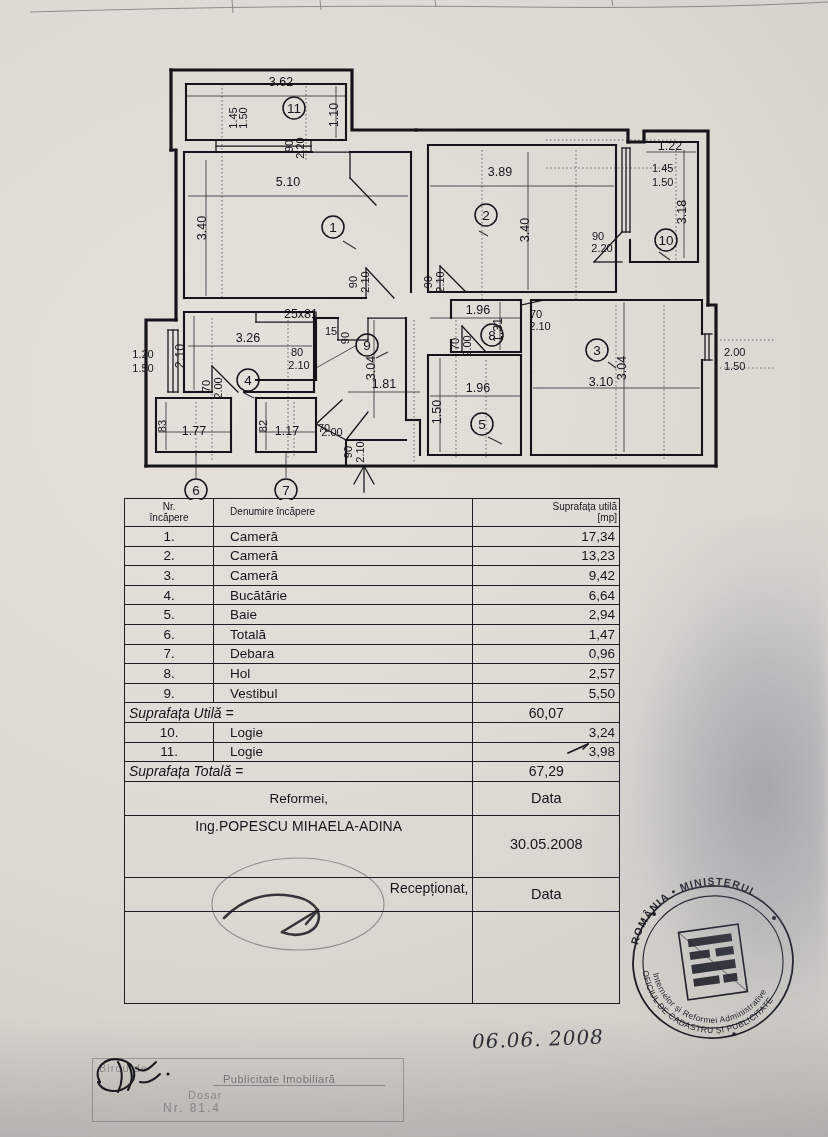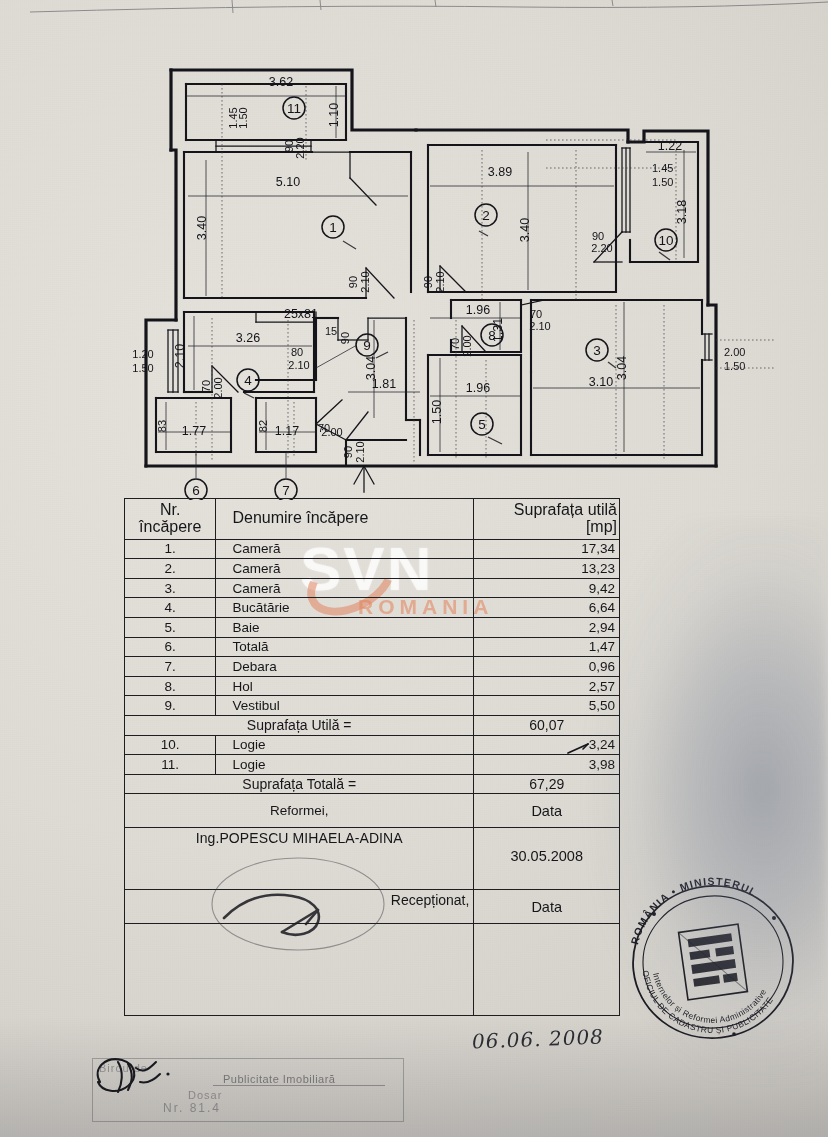"Nr." #area-table th { font-size: 16px -> 10px }
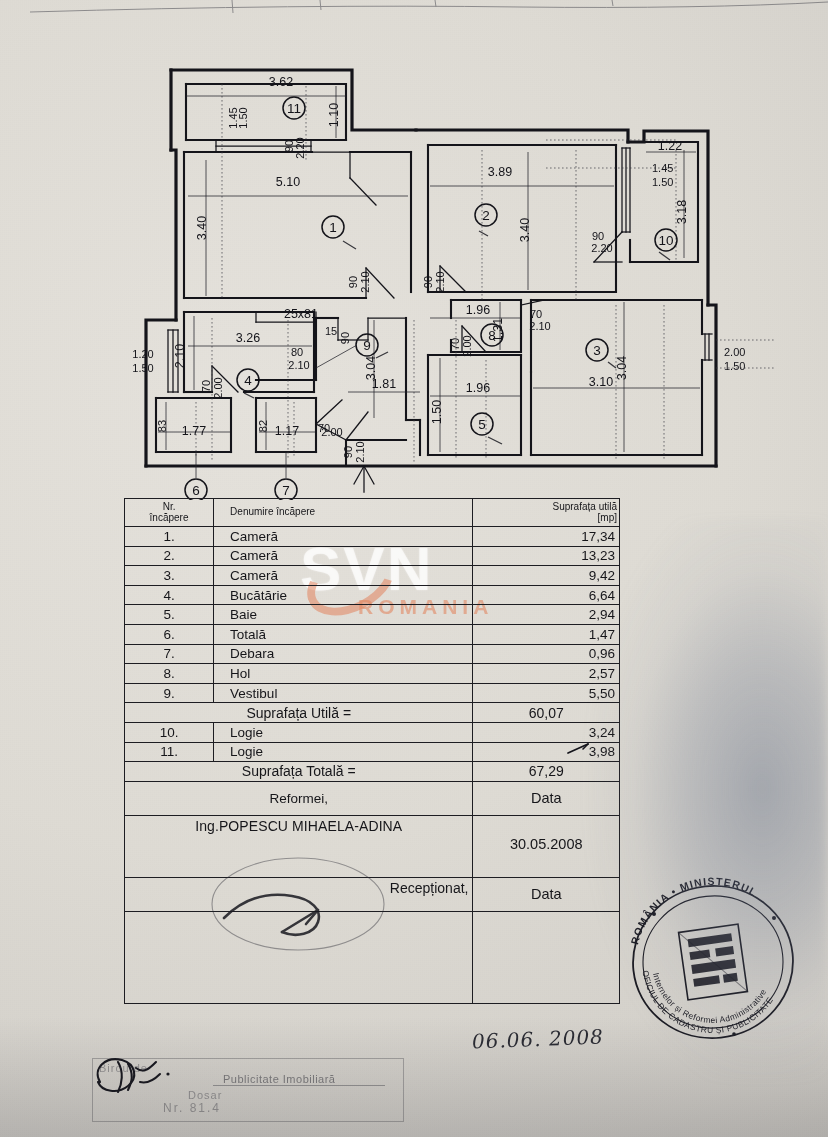"SVN" div { html: <div> <div>SVN</div> <div></div> <div>ROMANIA</div> </div> -> none }
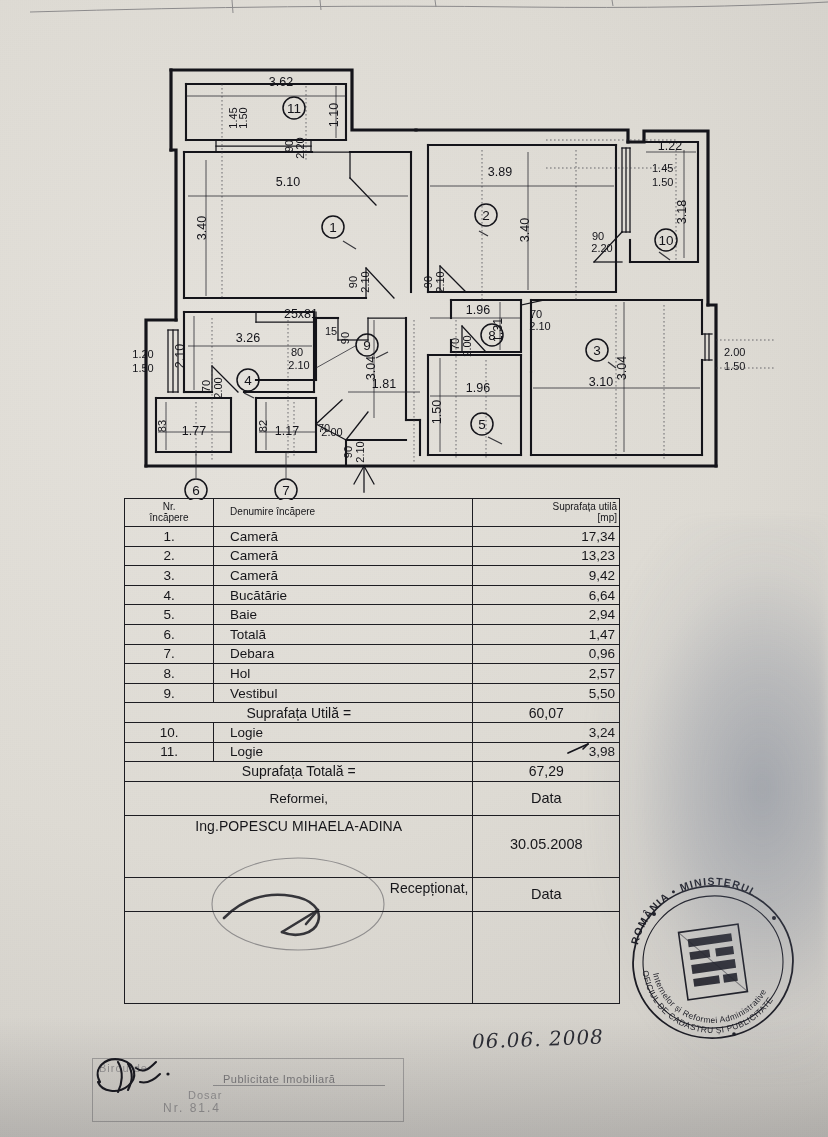"Suprafața Utilă =" .sum-label { font-style: none -> italic; text-align: center -> none }
